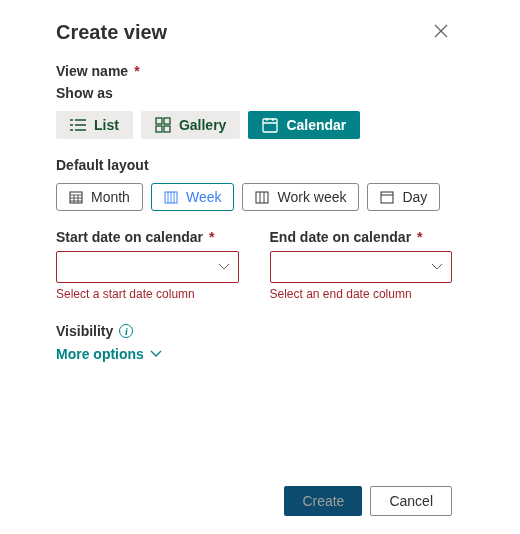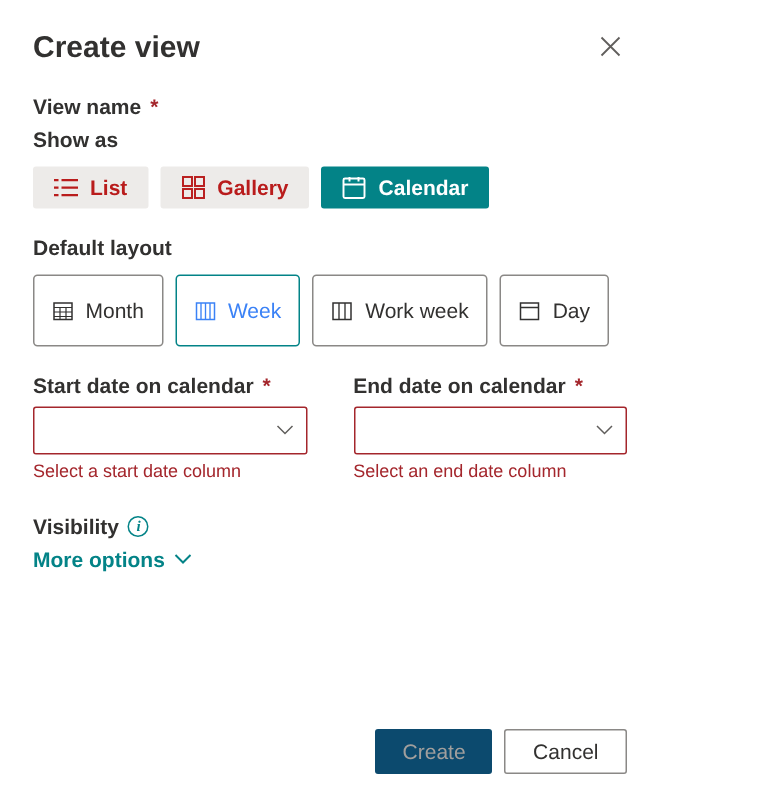"Create view" .dialog { margin-left: none -> 34px }
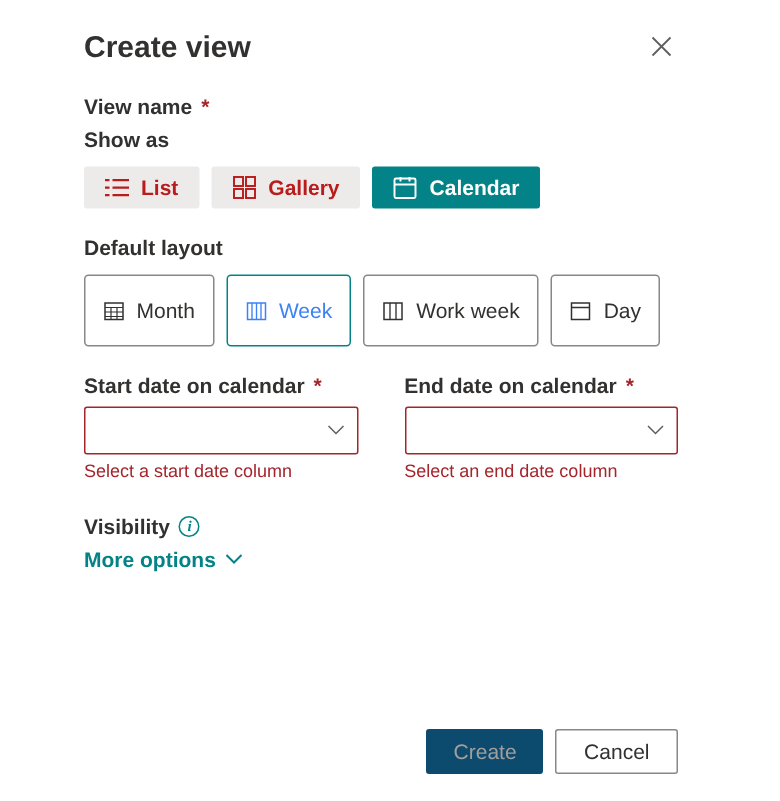"List" .seg-btn { color: #b91c1c -> #14532d }
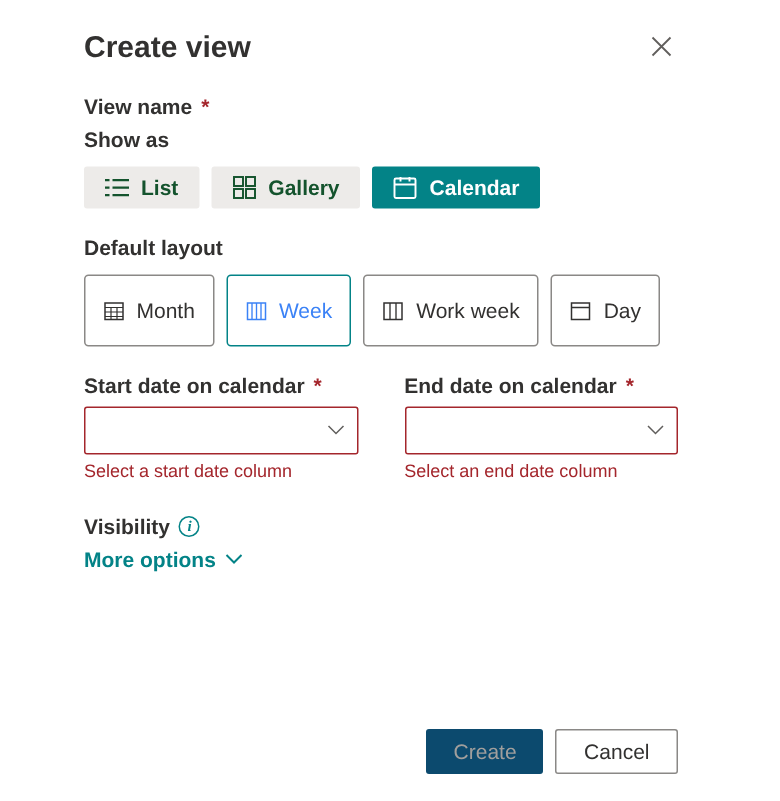"Month" .layout-btn { padding: 15px 12px -> 5px 12px }
